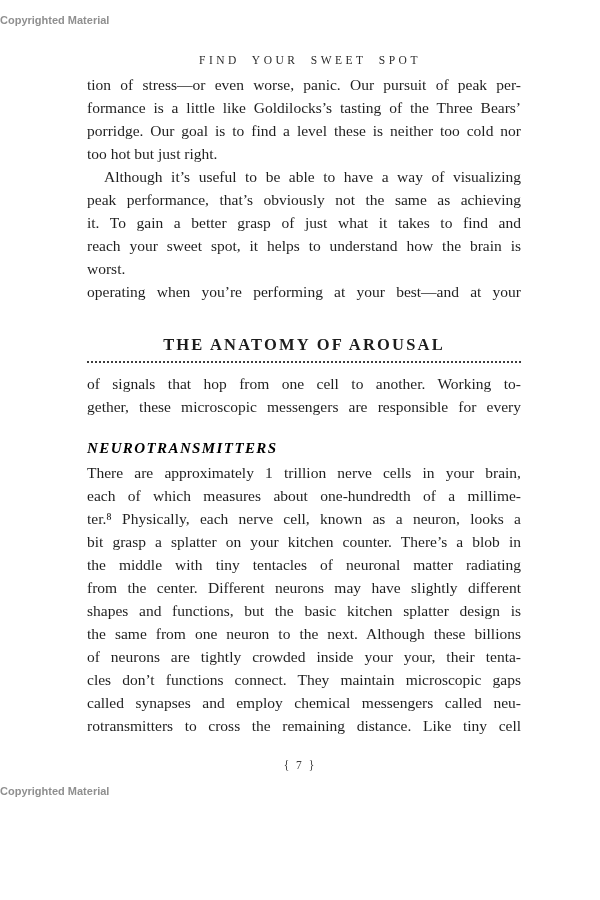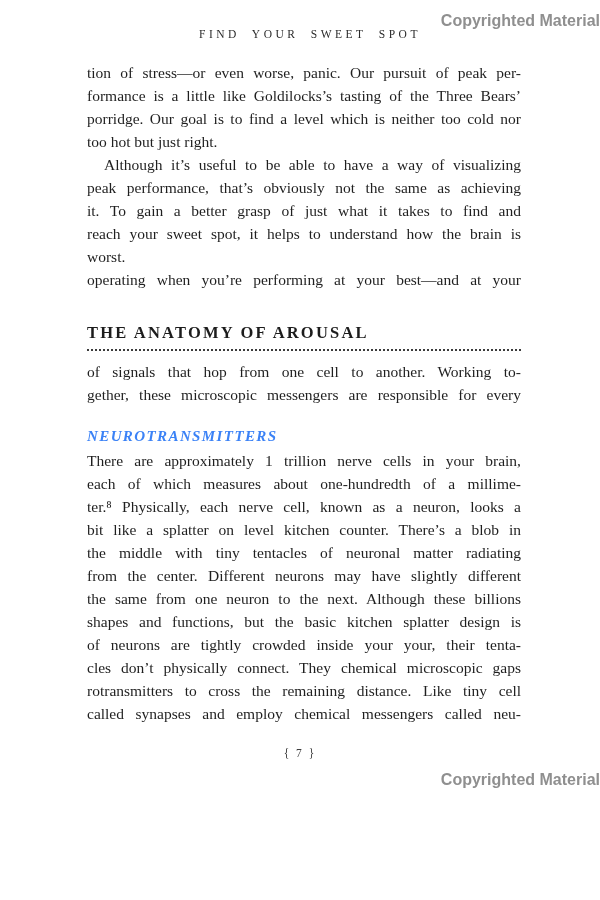"Copyrighted Material" .copyright { font-size: 16px -> 11px; text-align: right -> left }
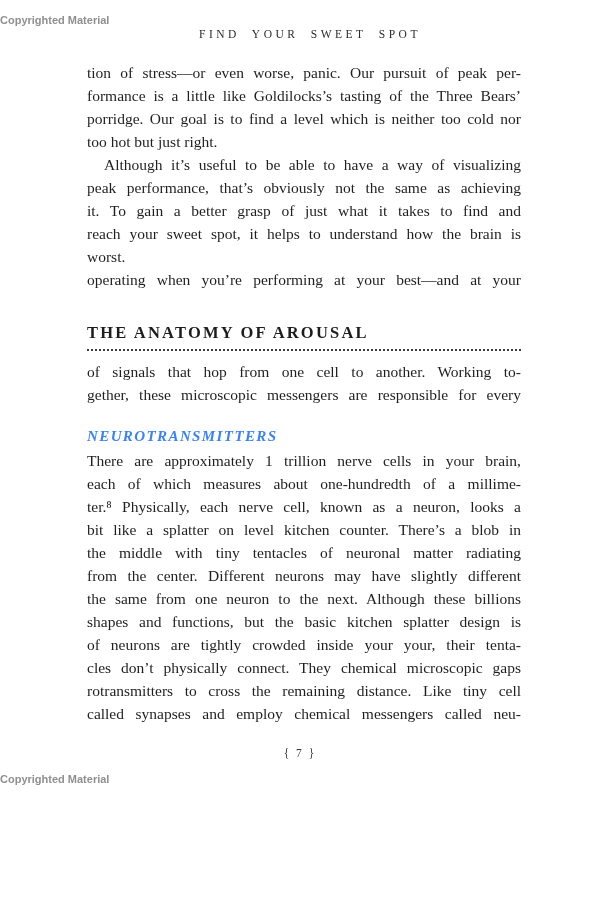"FIND YOUR SWEET SPOT" .running-header { margin-top: none -> 26px }
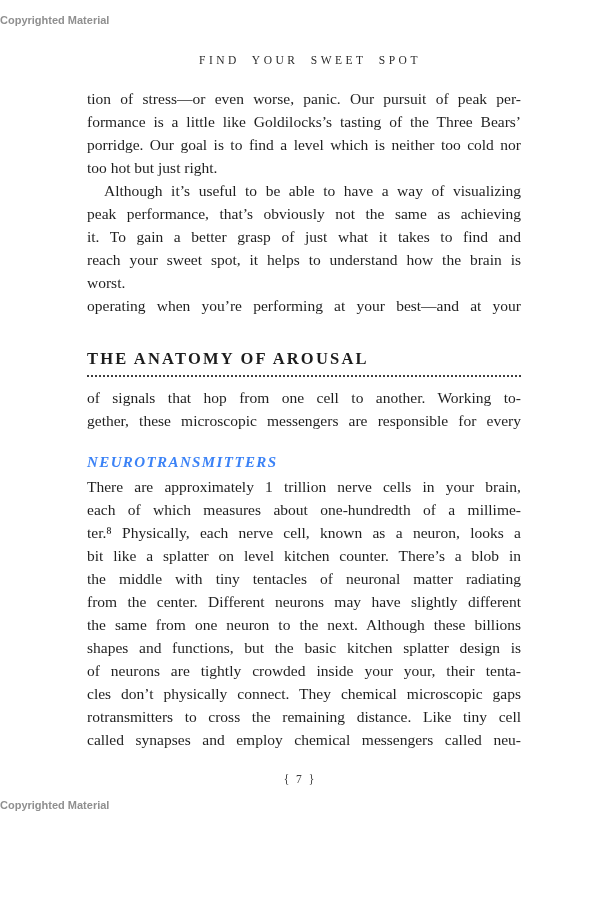"tion of stress—or even worse," .body-col { margin-top: 20px -> 6px }
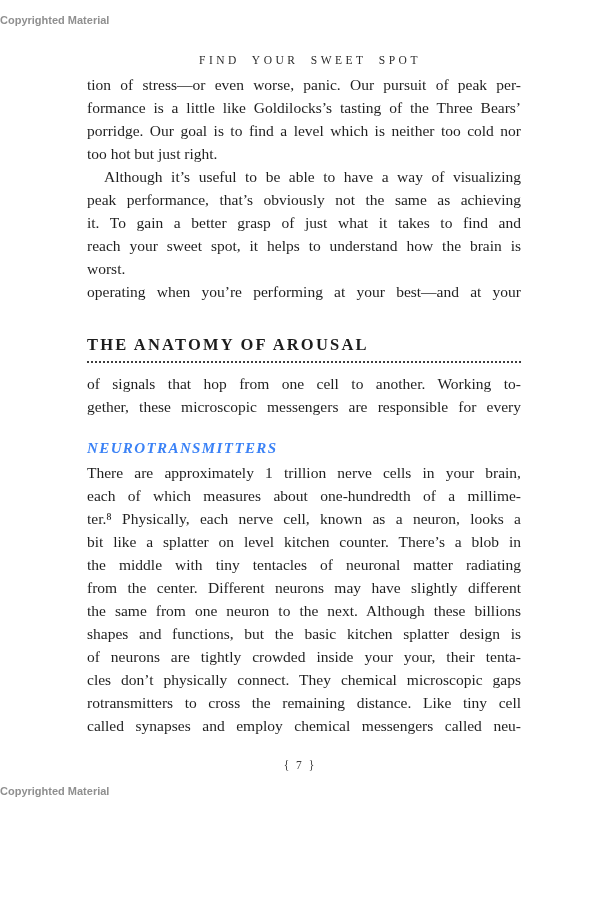"porridge. Our goal is to" div.bl { text: which -> these }
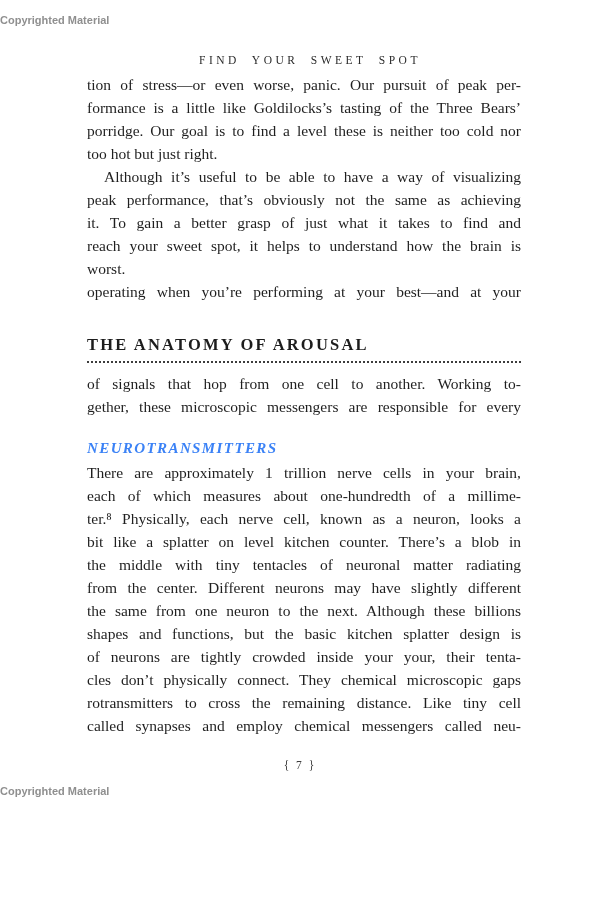"THE ANATOMY OF AROUSAL" .section-heading { text-align: none -> center }
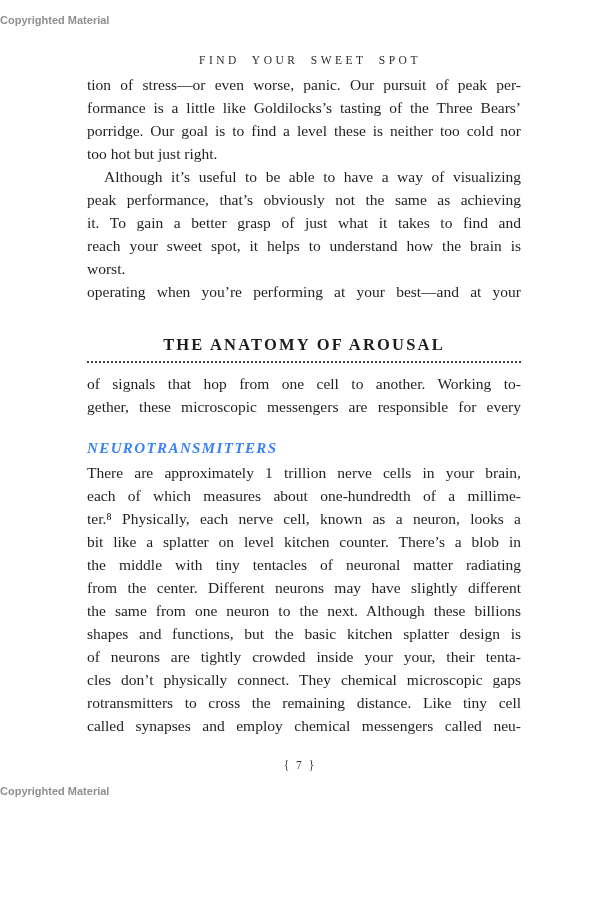"NEUROTRANSMITTERS" .subsection-heading { color: #3b82f6 -> #000000 }
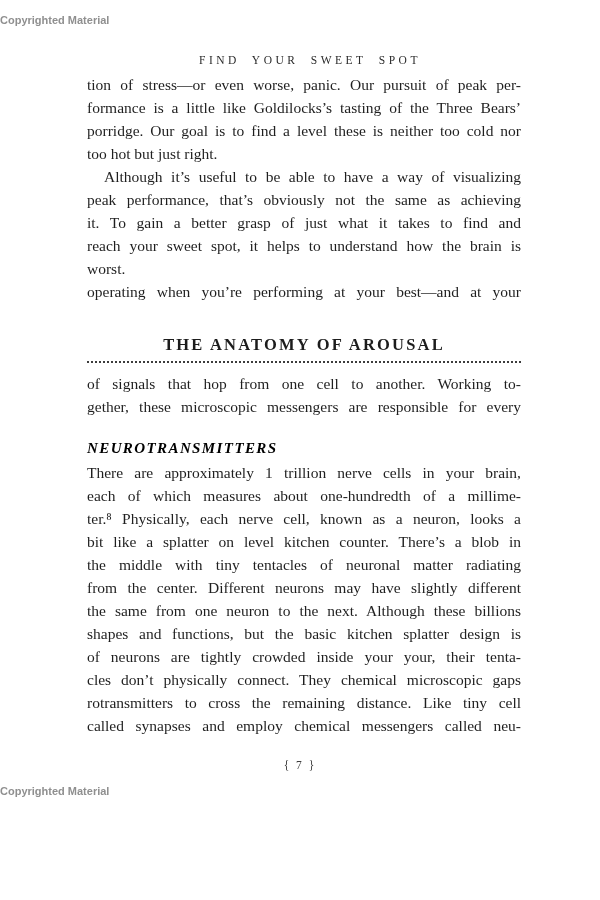"bit like a splatter on" div.bl { text: like a splatter on level -> grasp a splatter on your }
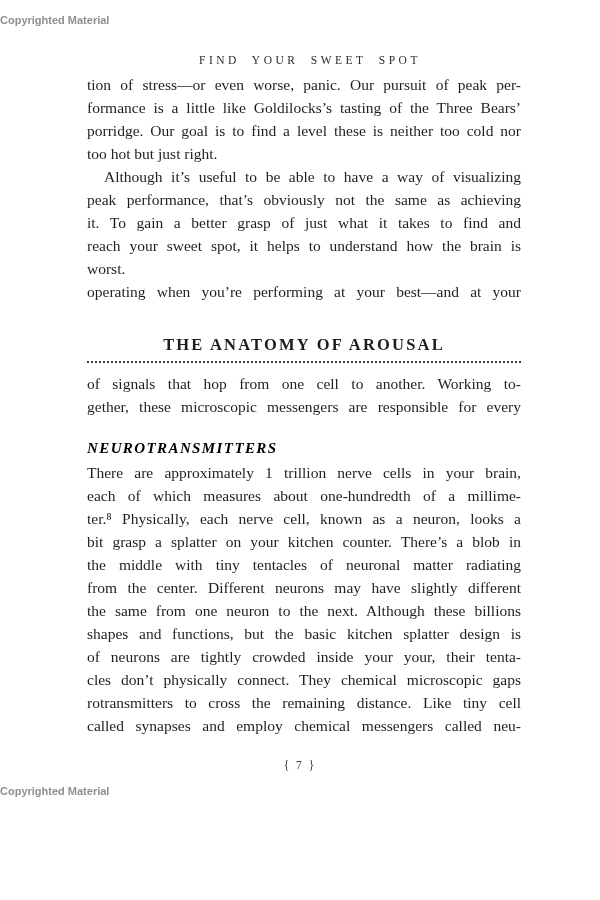"the same from one neuron" div.bl { order: before "shapes and functions, but the" -> after "shapes and functions, but the" }
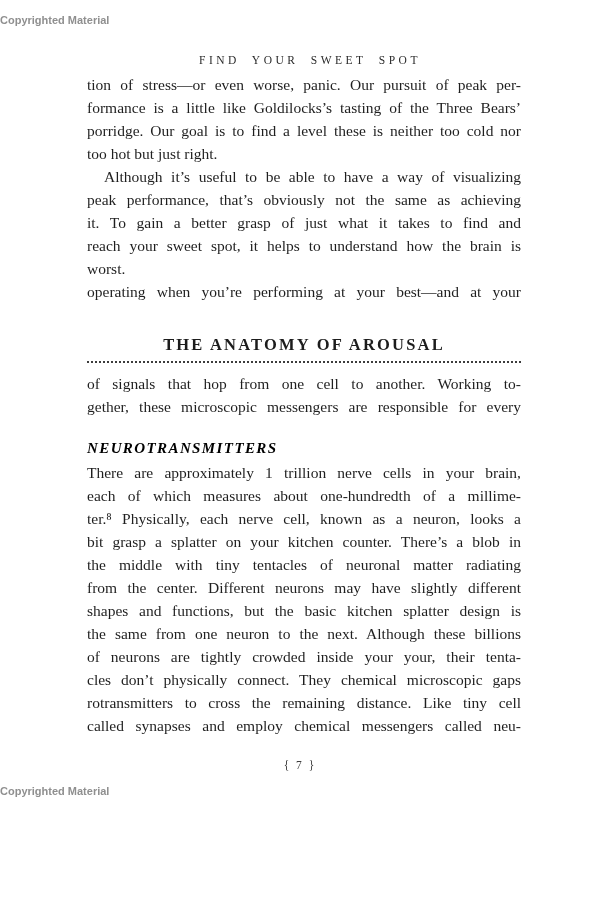"cles don’t physically connect. They" div.bl { text: physically connect. They chemical -> functions connect. They maintain }
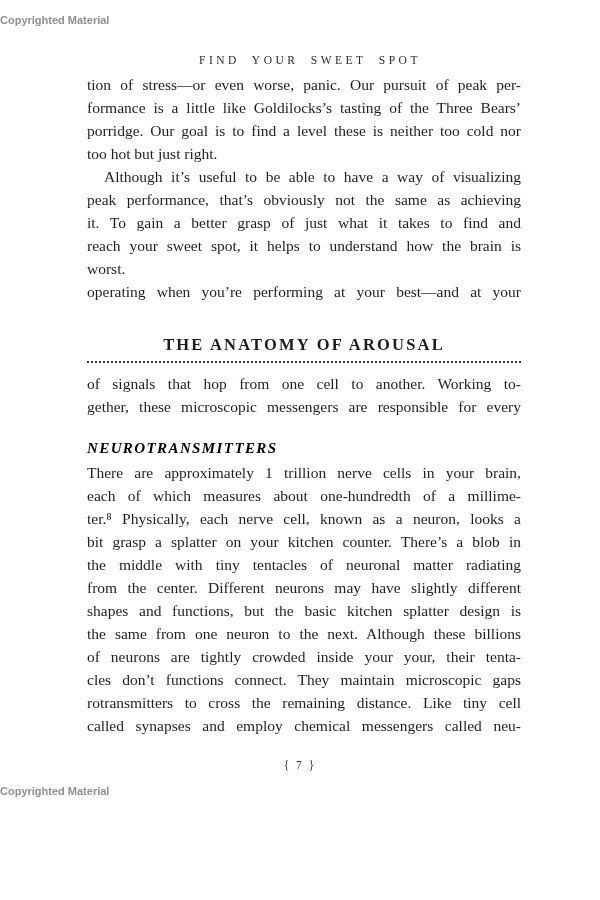"rotransmitters to cross the remaining" div.bl { order: before "called synapses and employ chemical" -> after "called synapses and employ chemical" }
